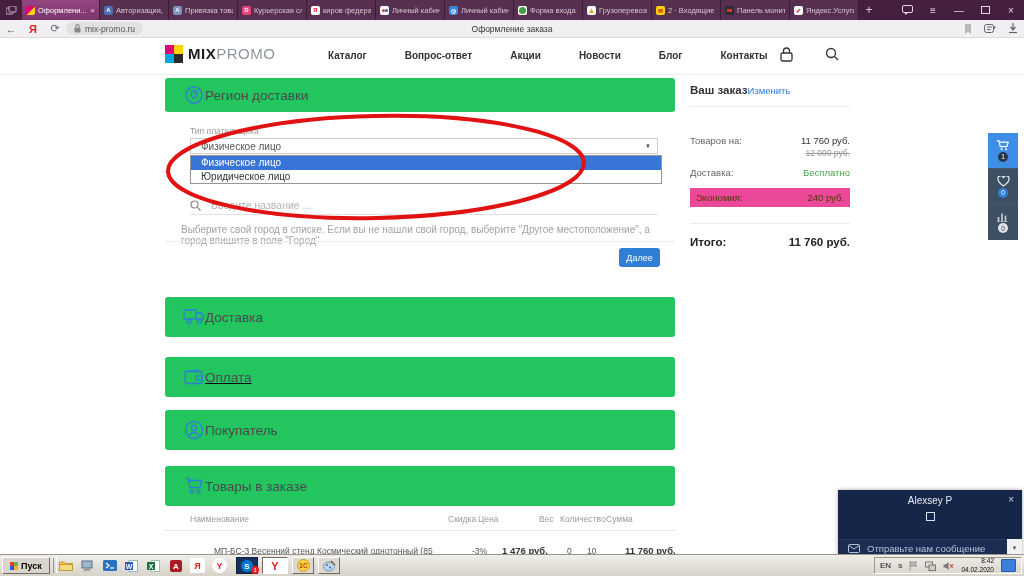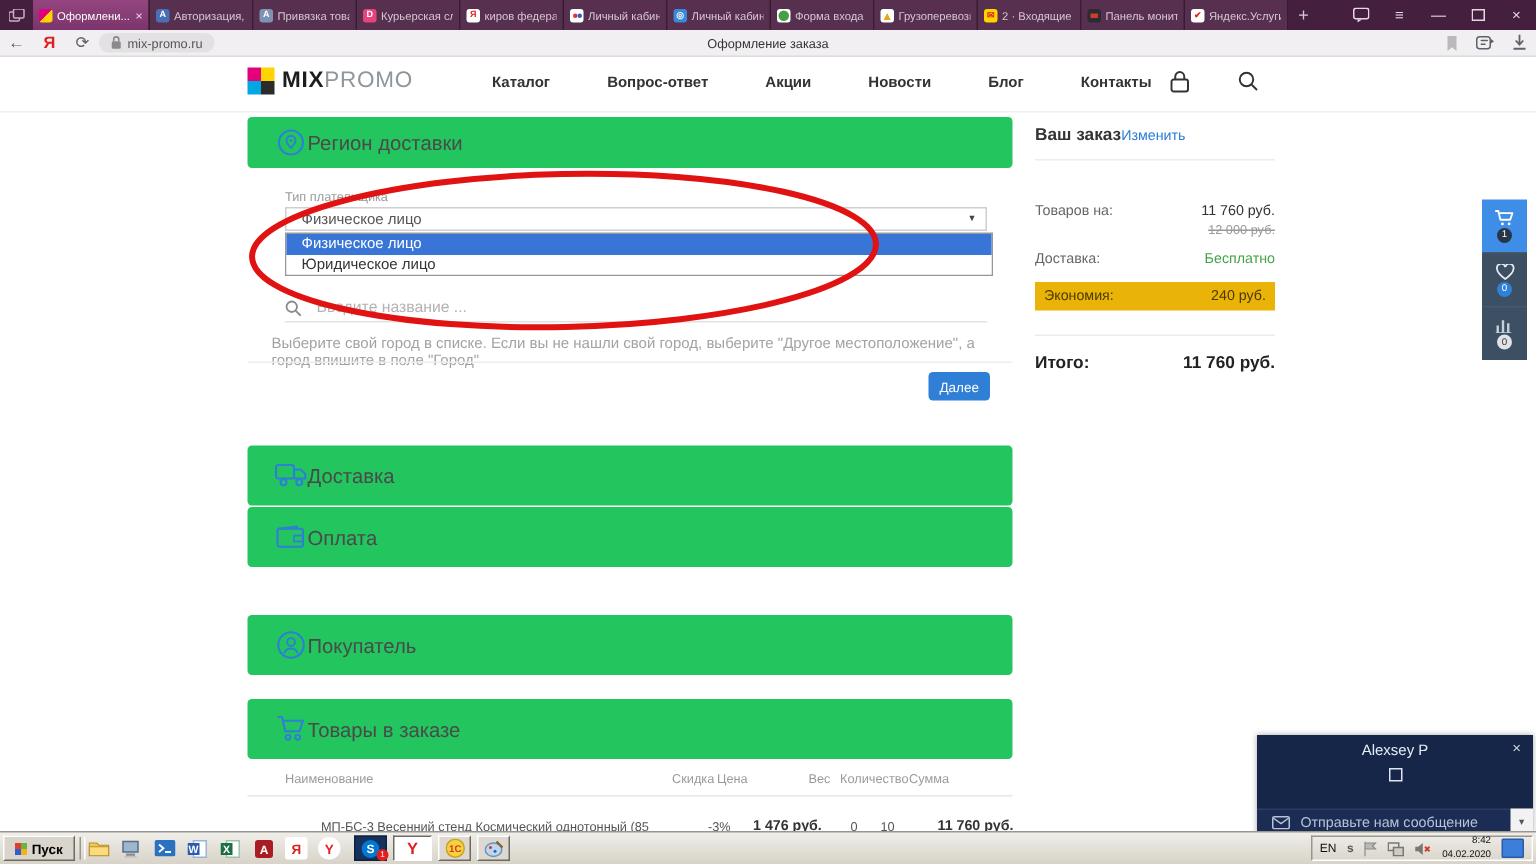"Экономия:" #savings { background: #eab308 -> #ec4899 }
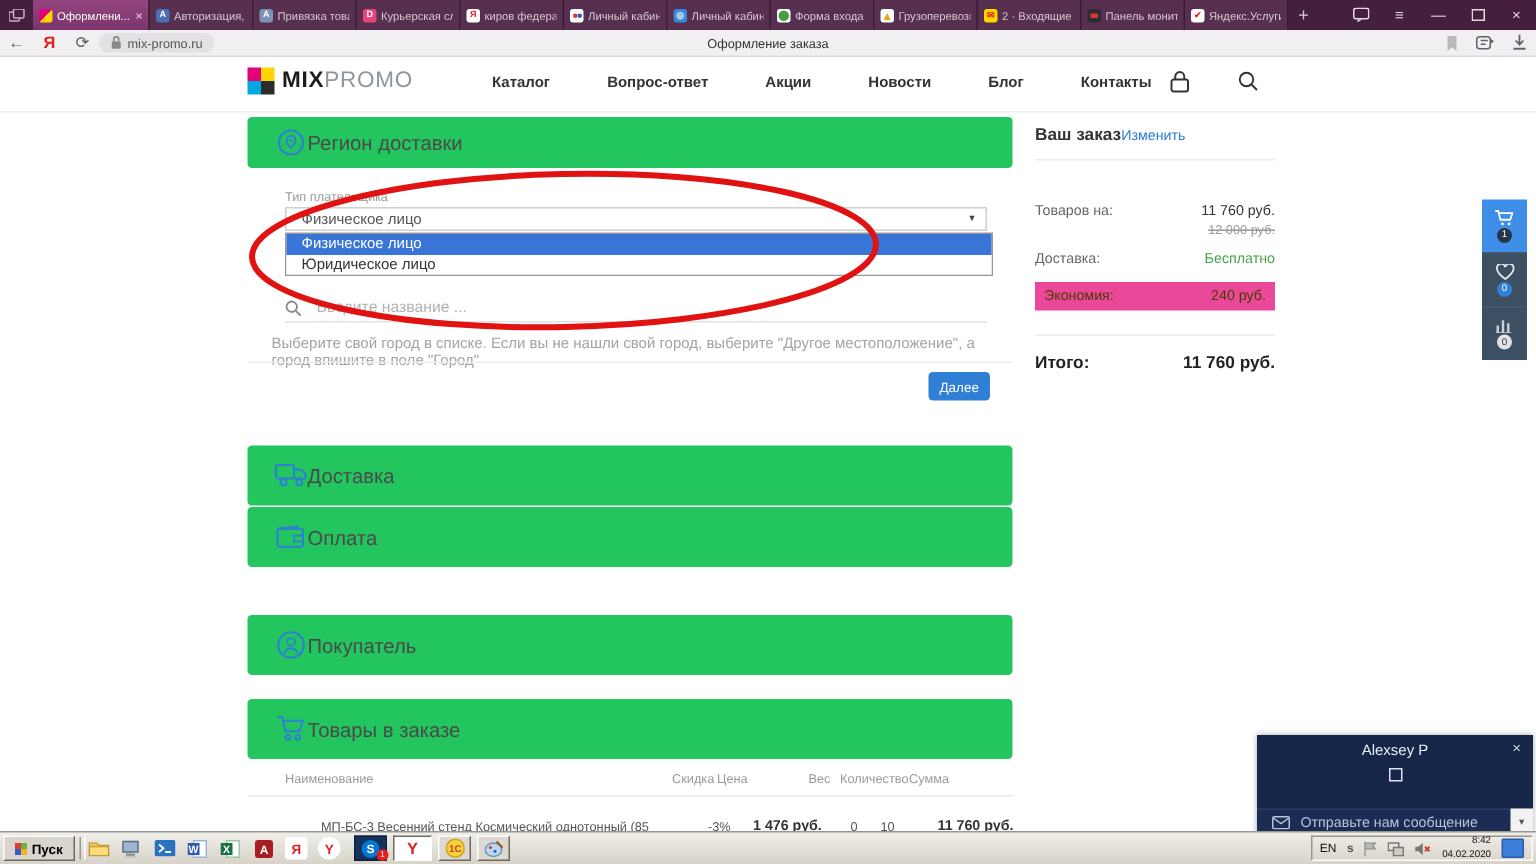"Оплата" div.sec-card { text-decoration: none -> underline; top: 338px -> 357px }
